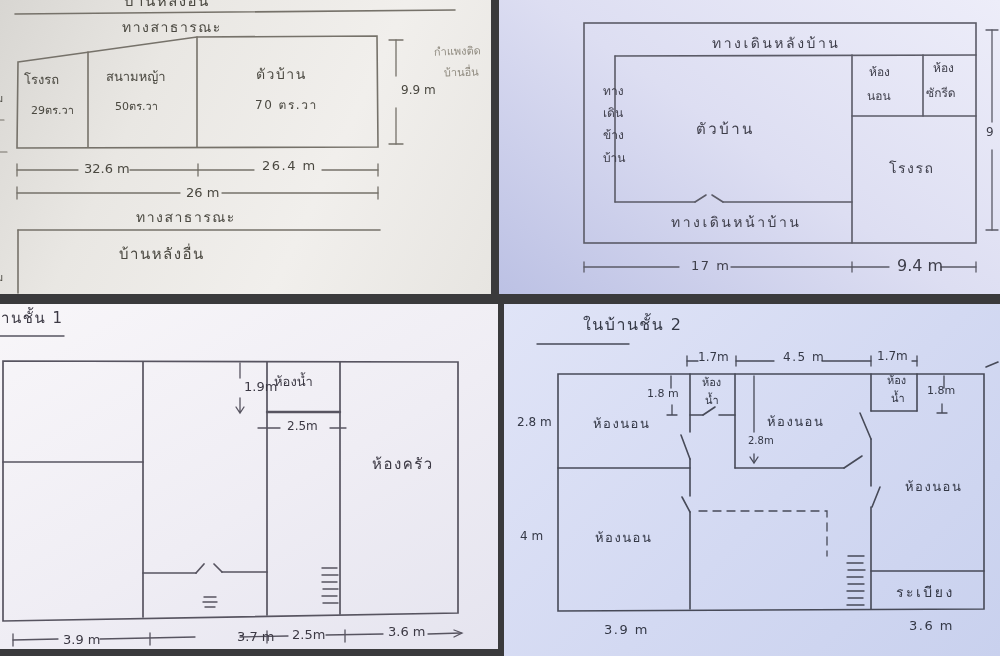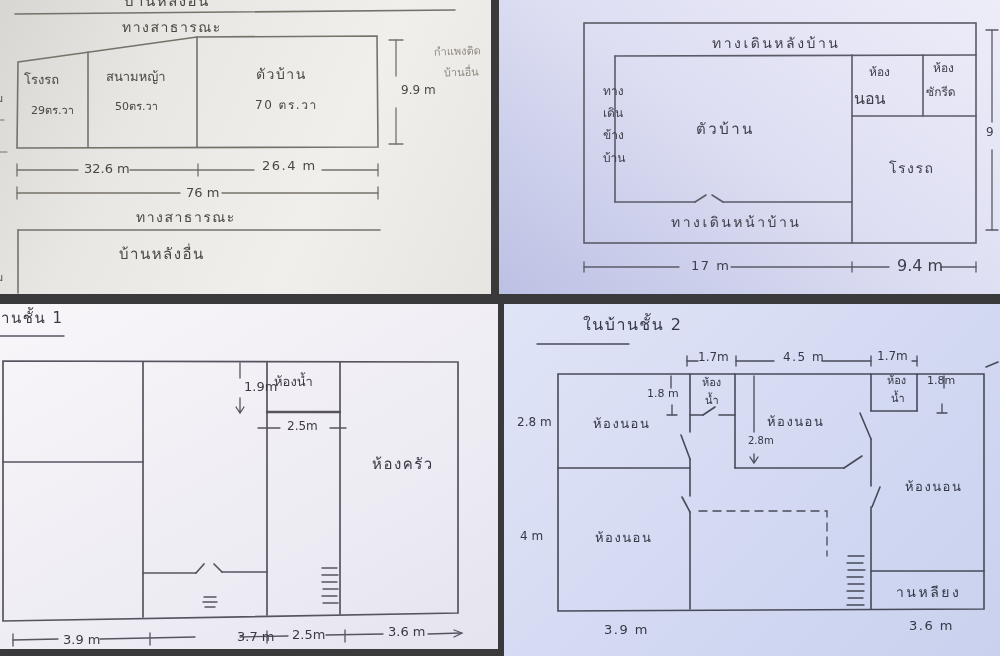"นอน" span.t { font-size: 16px -> 12px; left: 355px -> 368px }
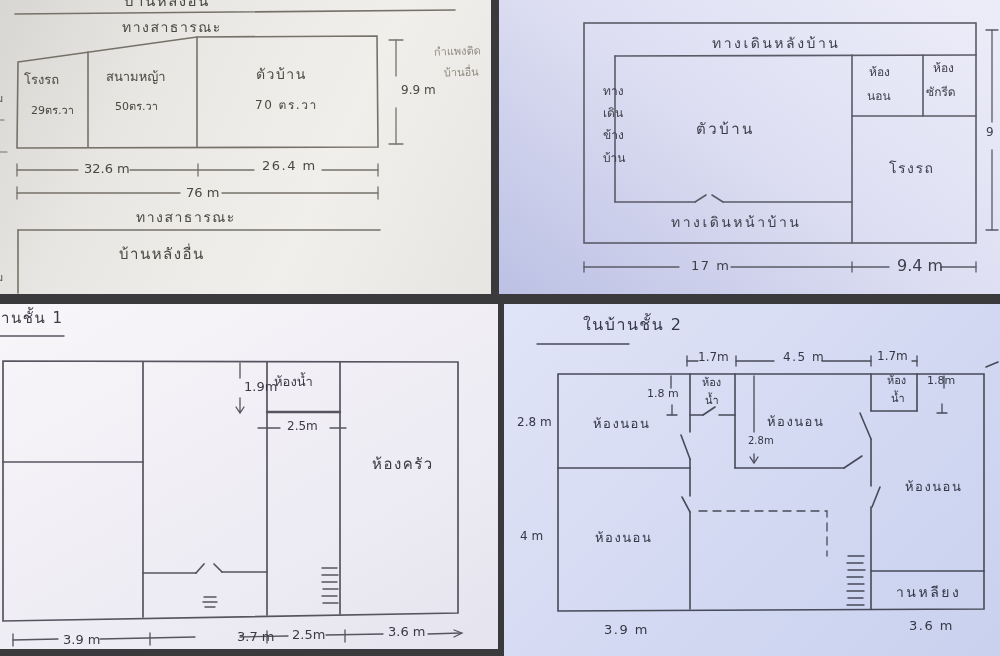"ซักรีด" span.t { font-family: Liberation Mono, monospace -> none }
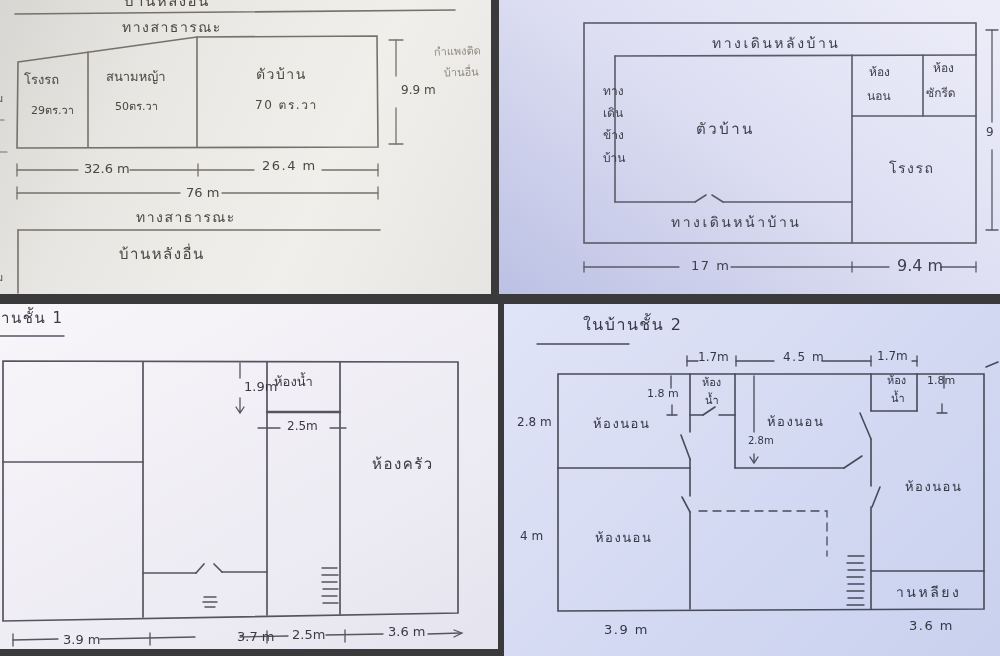"76 m" span.t { text: 76 -> 26 }
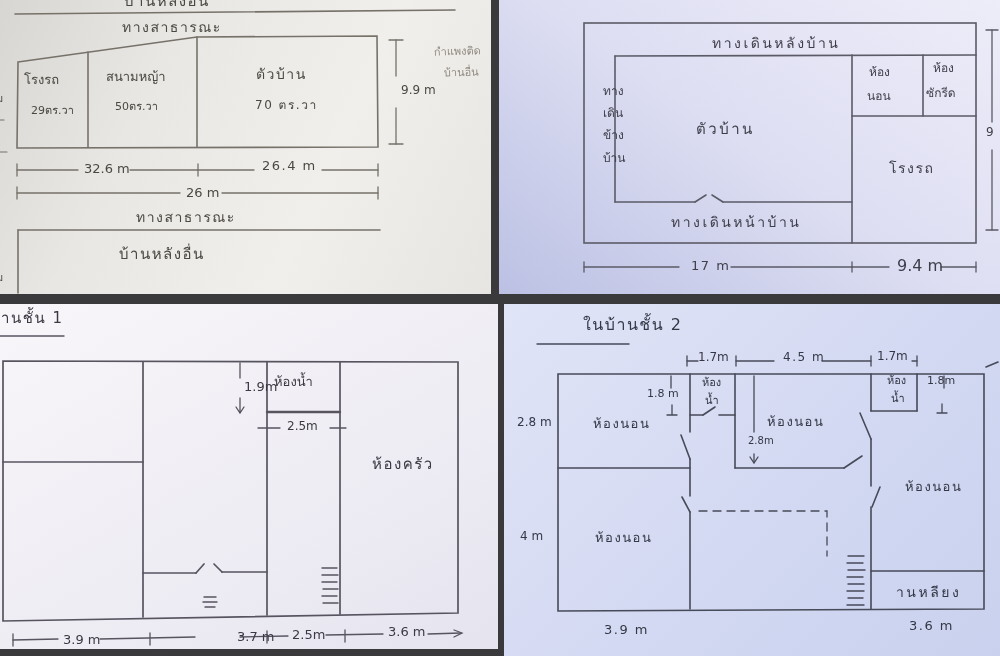"1.8m" span.t { top: 71px -> 81px }
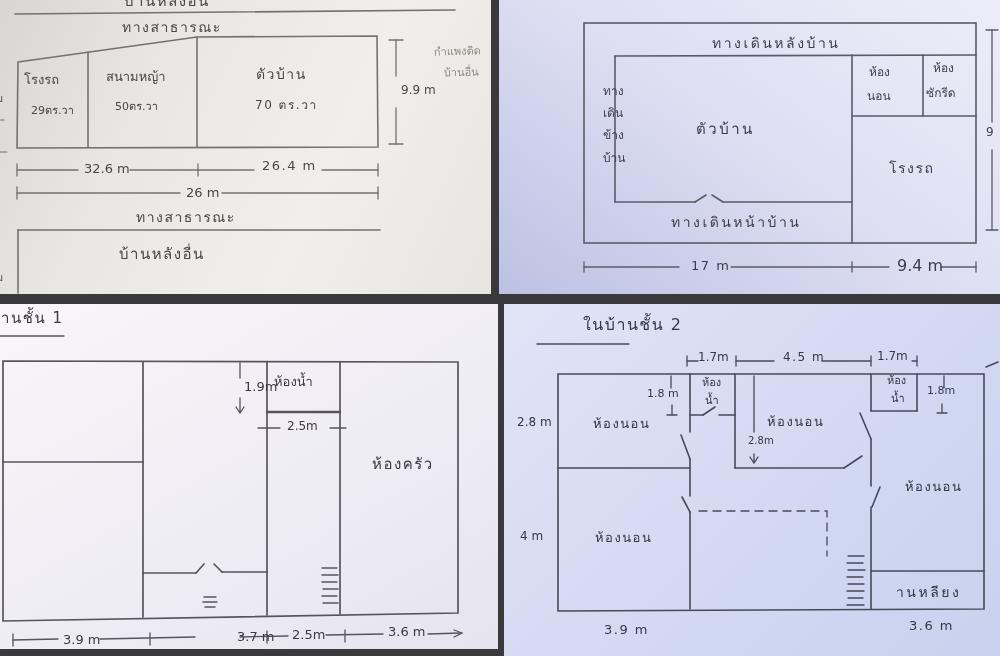"านหลียง" span.t { text: านหลียง -> ระเบียง }
